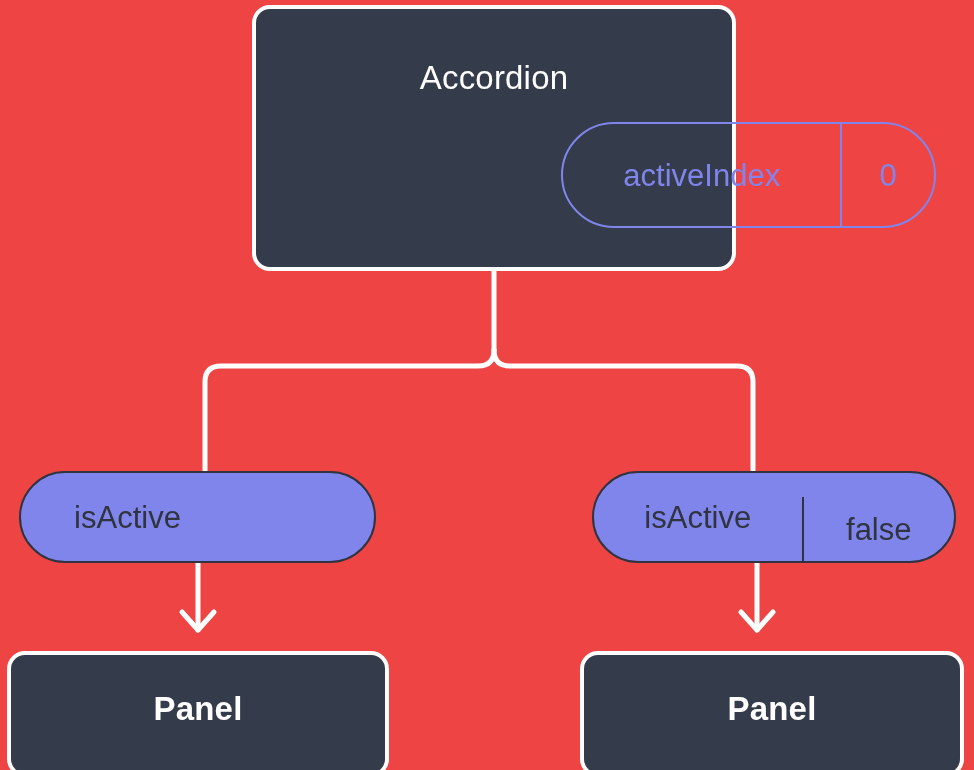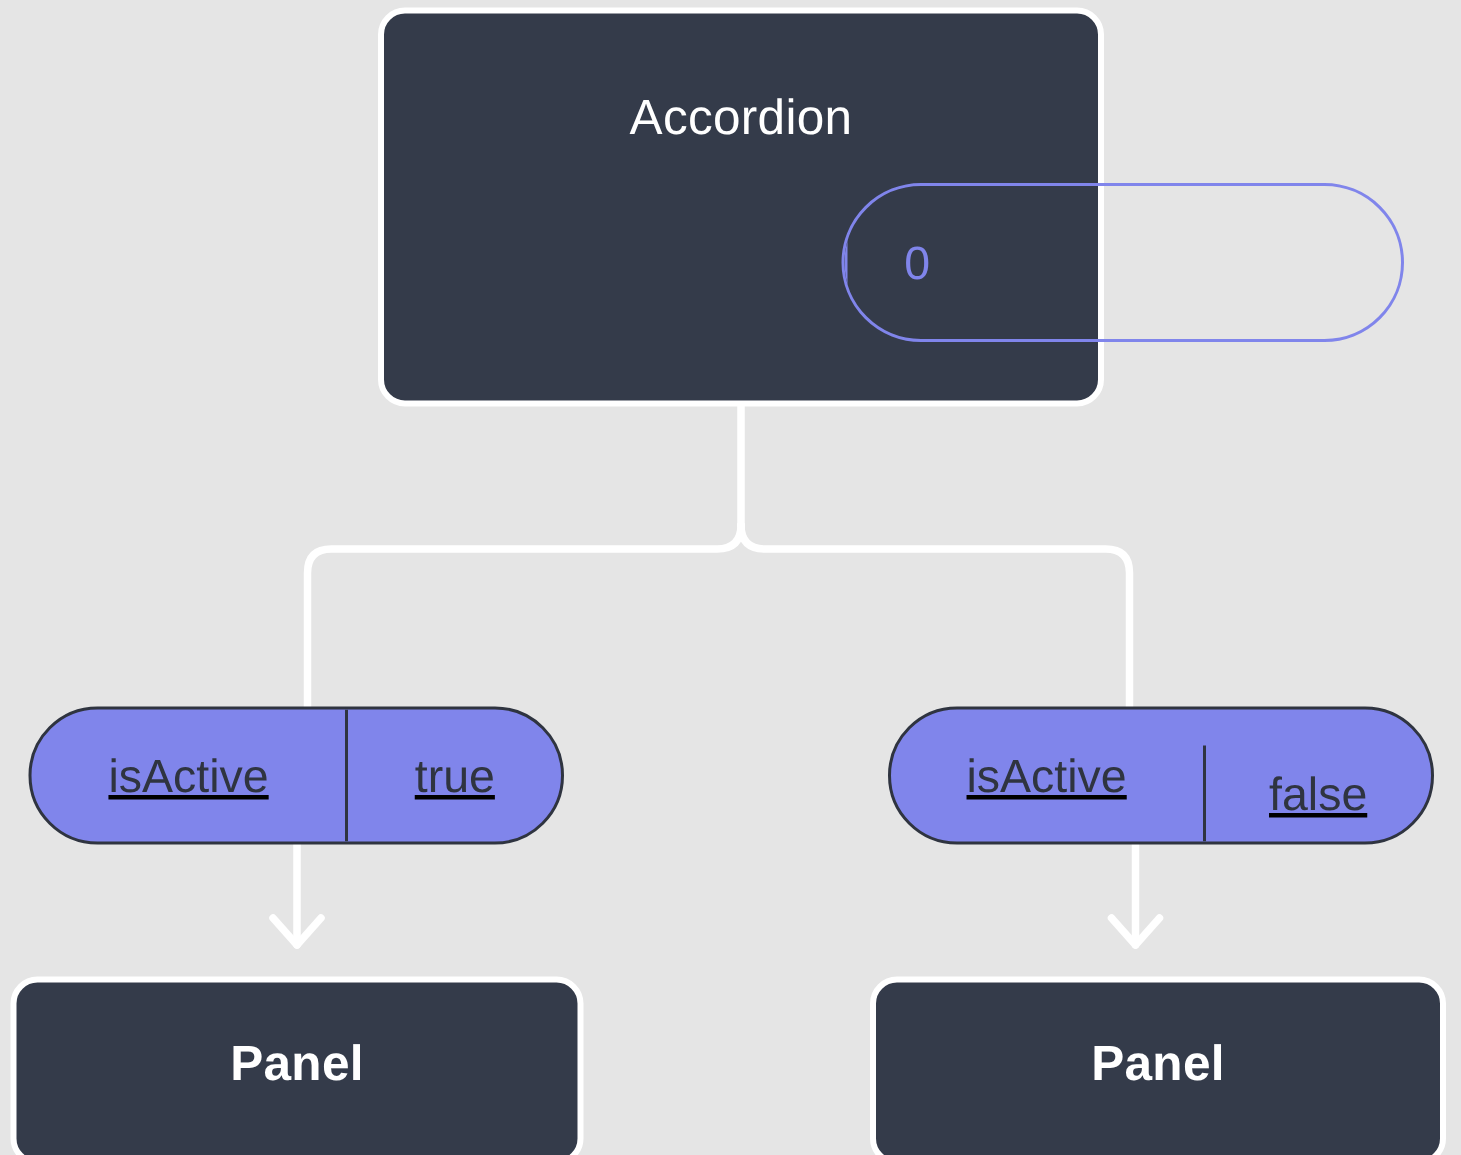"Accordion" #stage { background: #e5e5e5 -> #ef4444 }
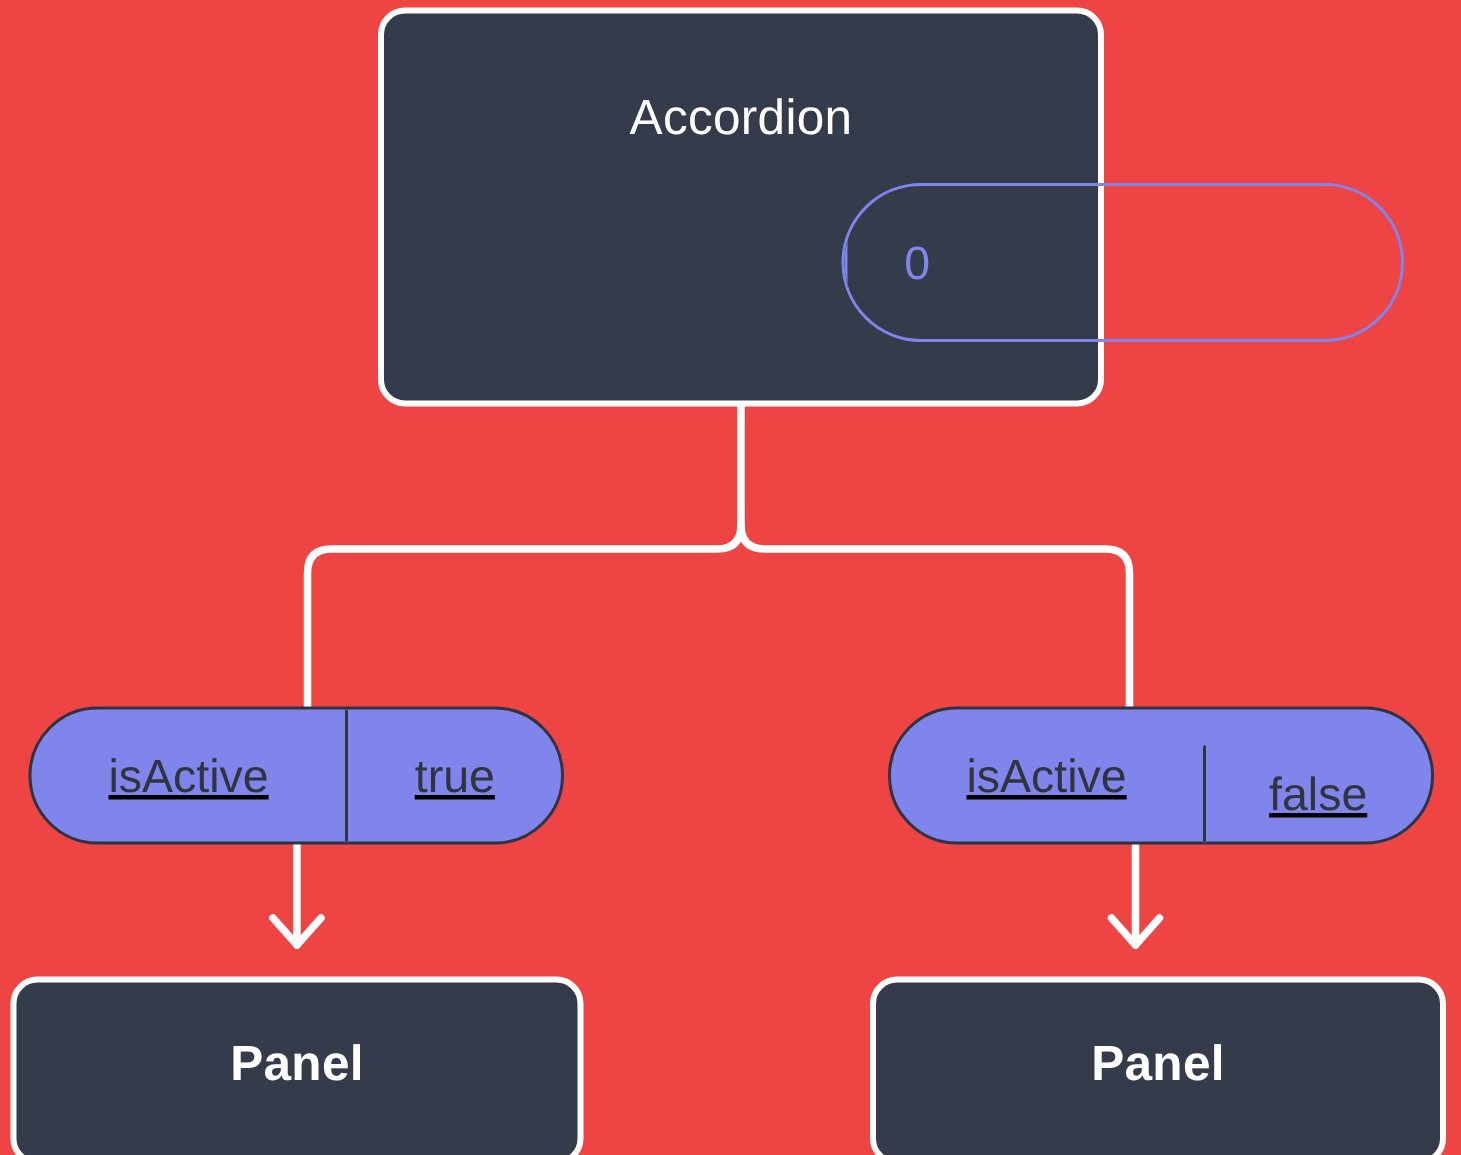"activeIndex" div.pill-key { html: none -> <div>activeIndex</div> }
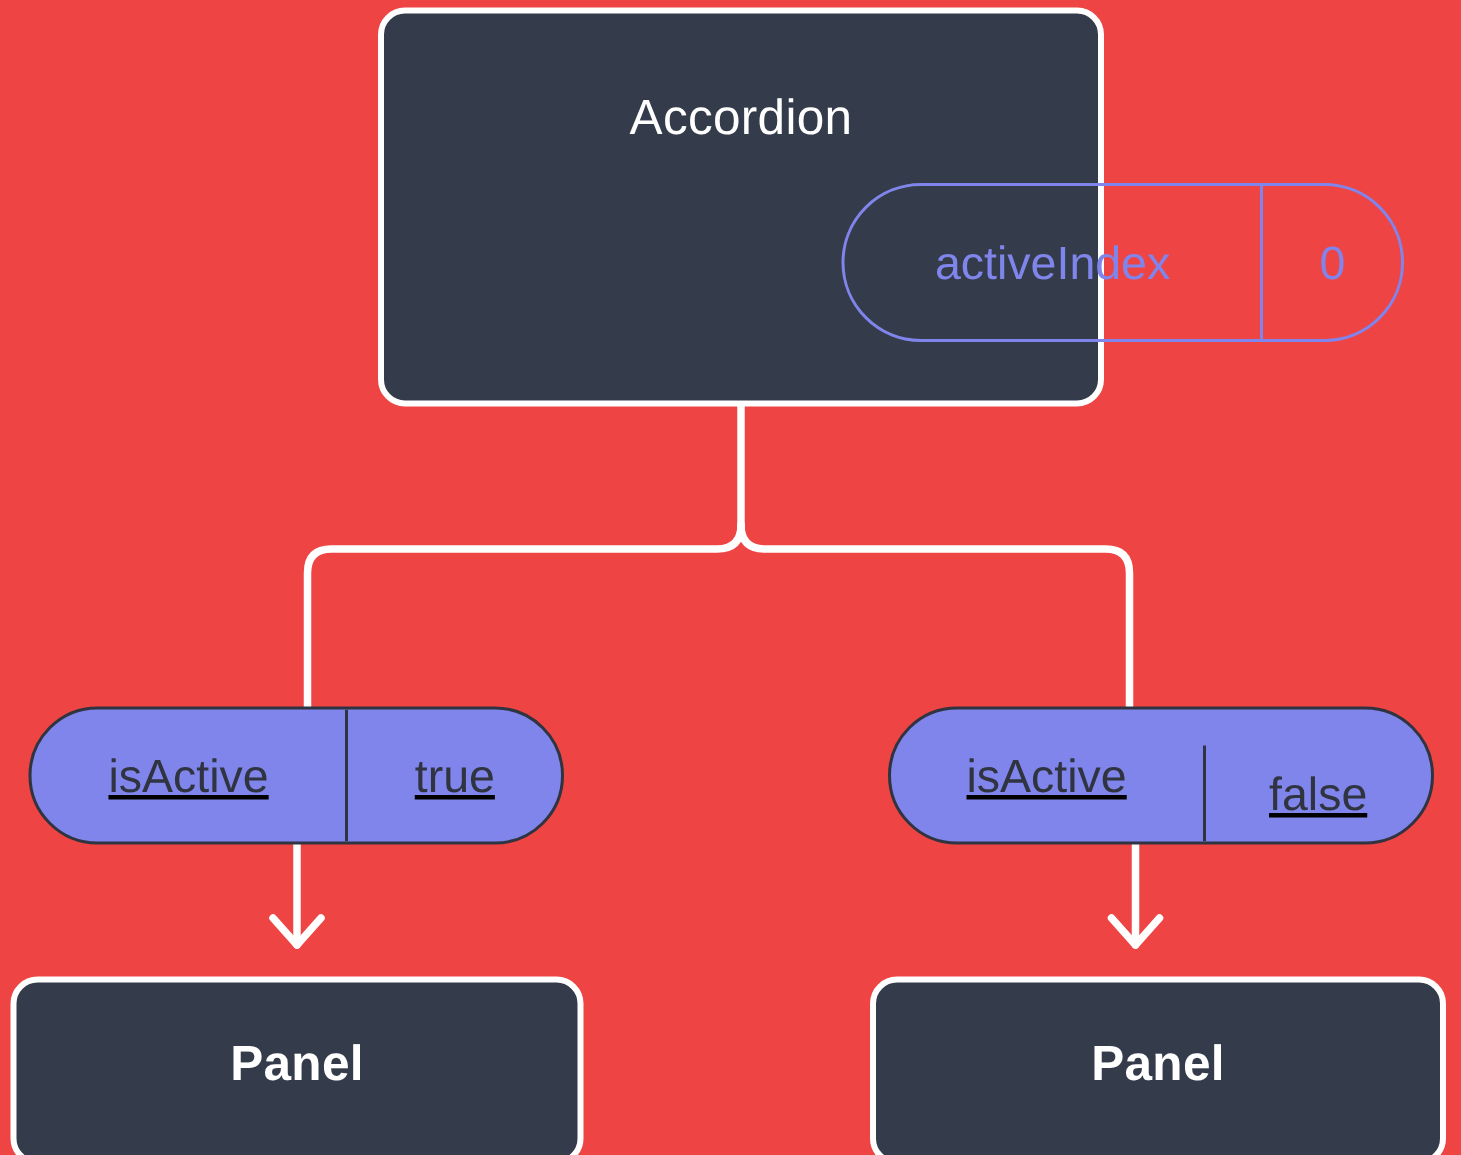"isActive" .pill-filled { text-decoration: underline -> none }
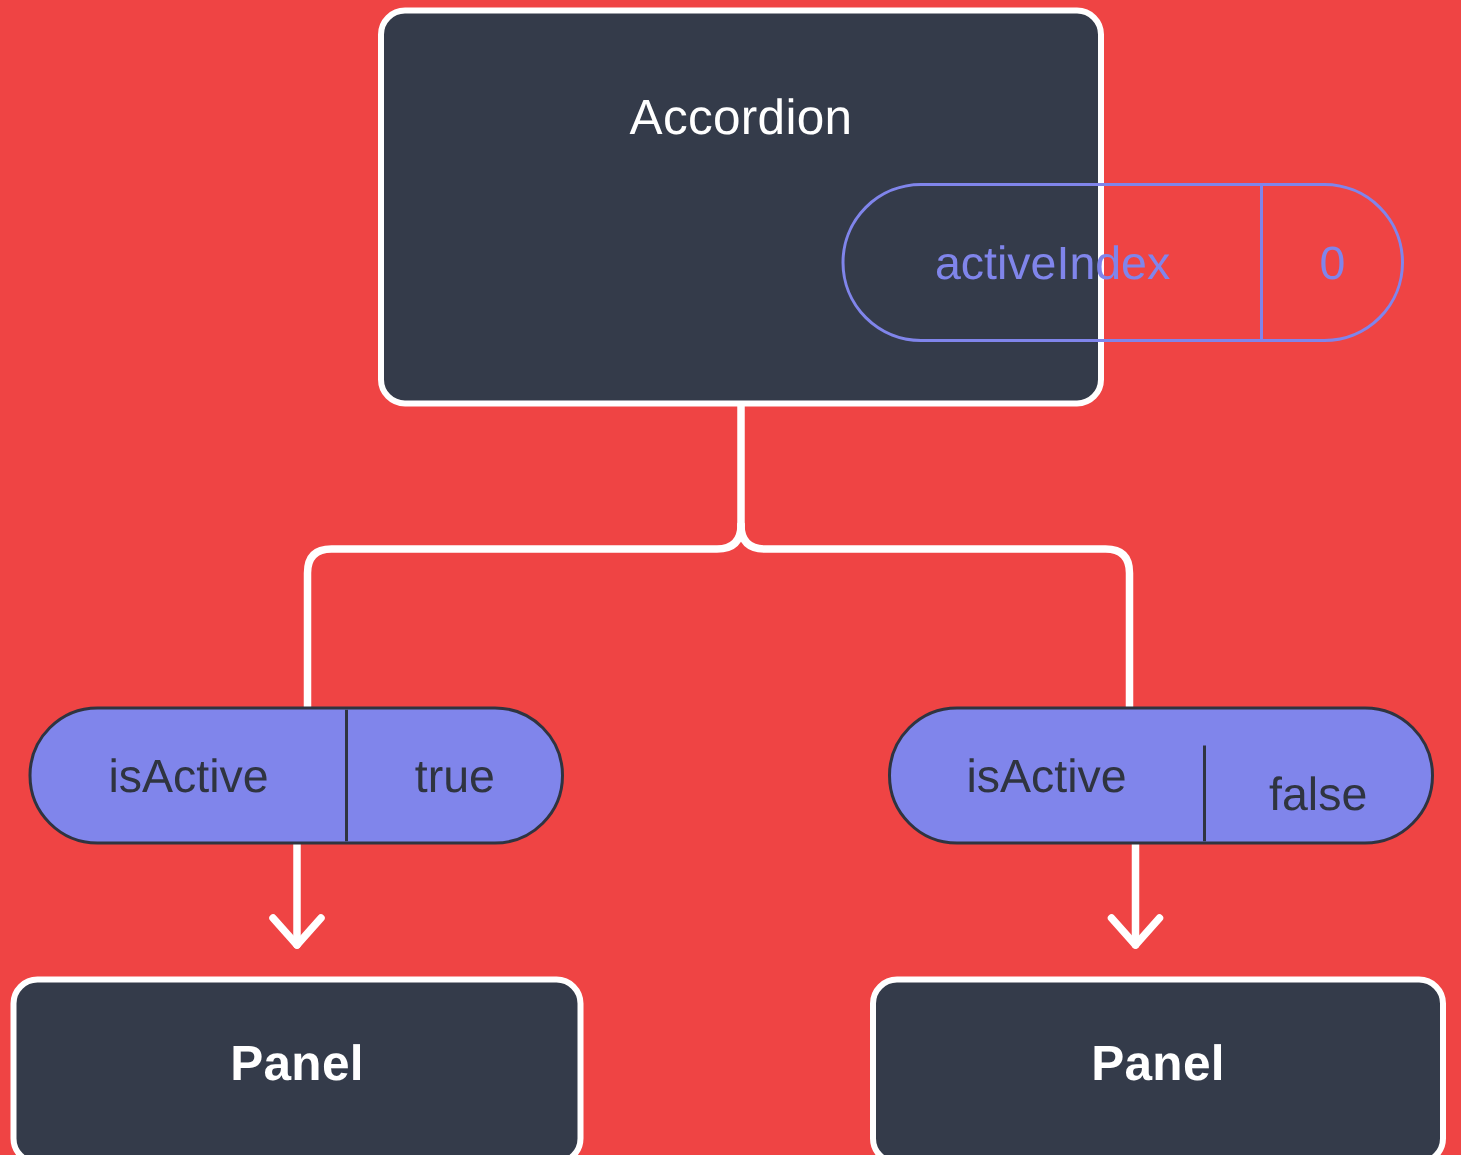"true" div.pill-val { html: <div>true</div> -> none }
